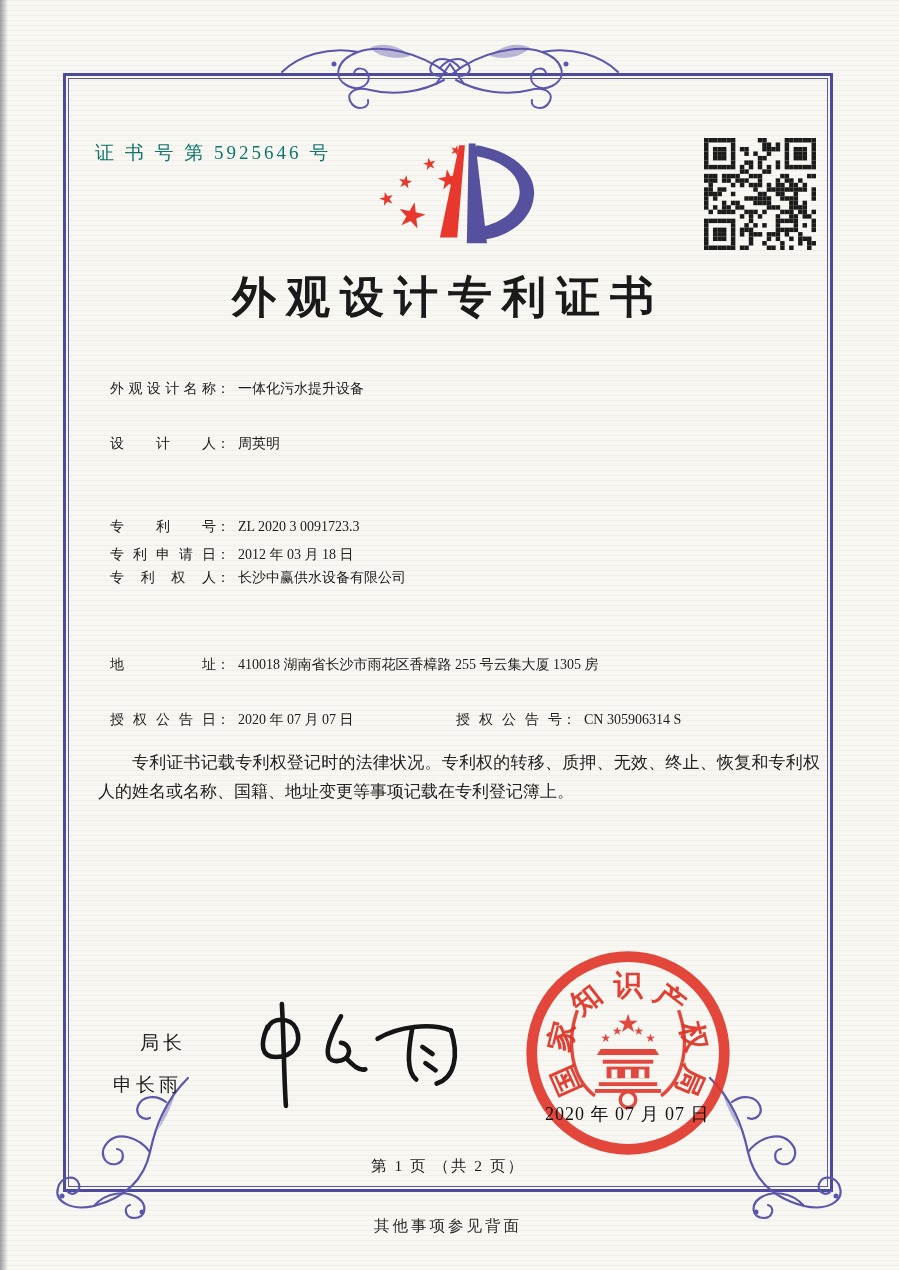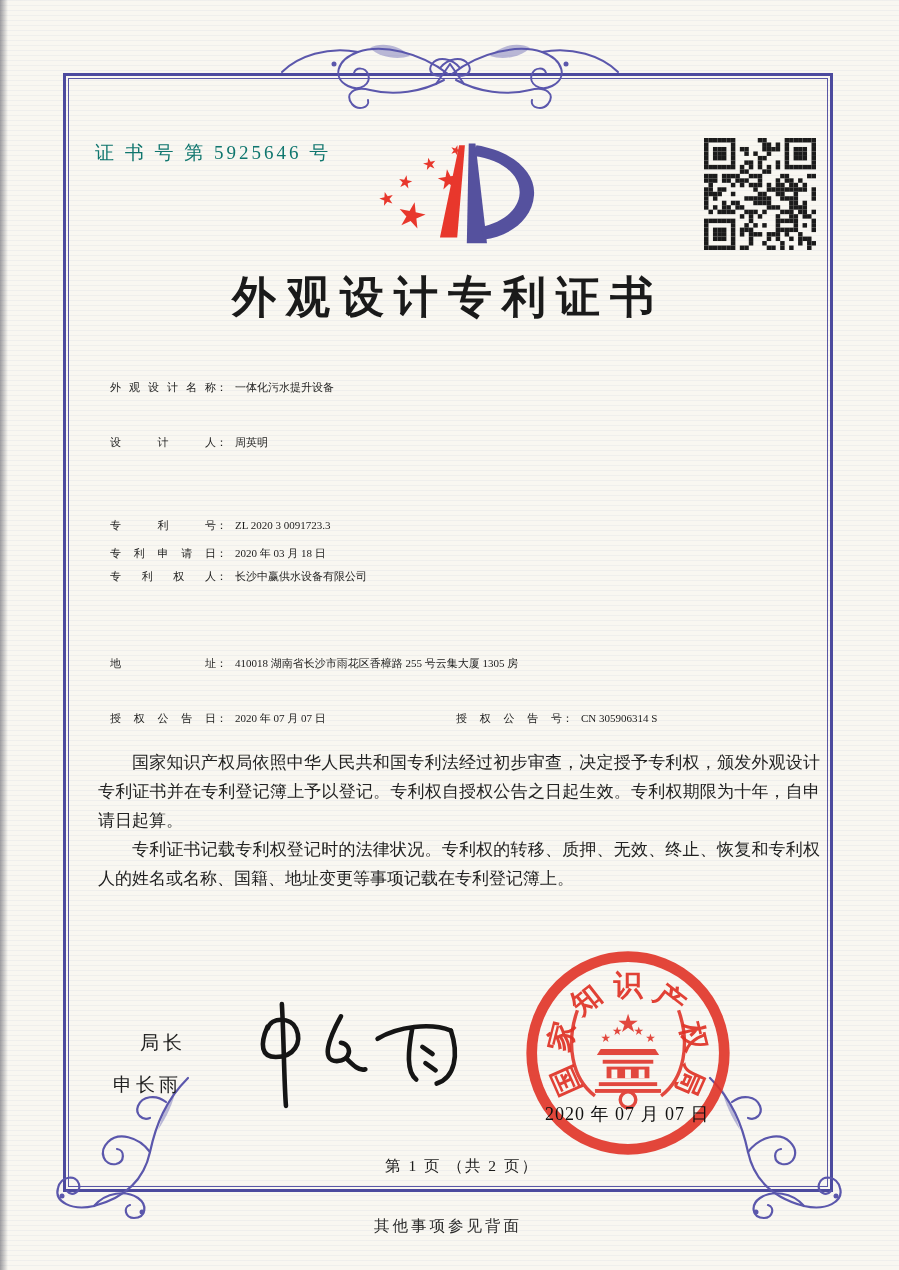"外观设计名称： 一体化污水提升设备" .row { font-size: 11px -> 14px }
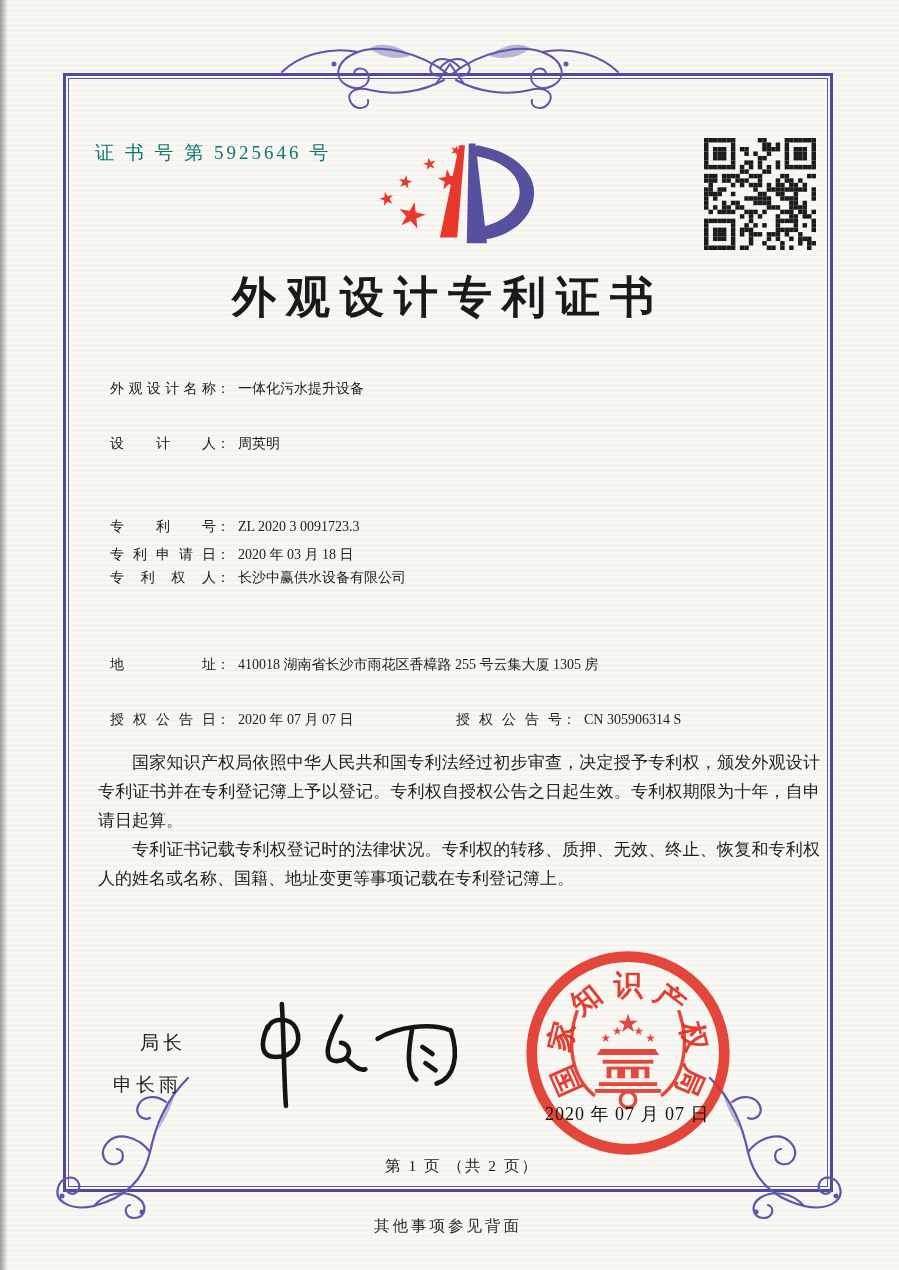"2020 年 03 月 18" span.val { text: 2020 -> 2012 }
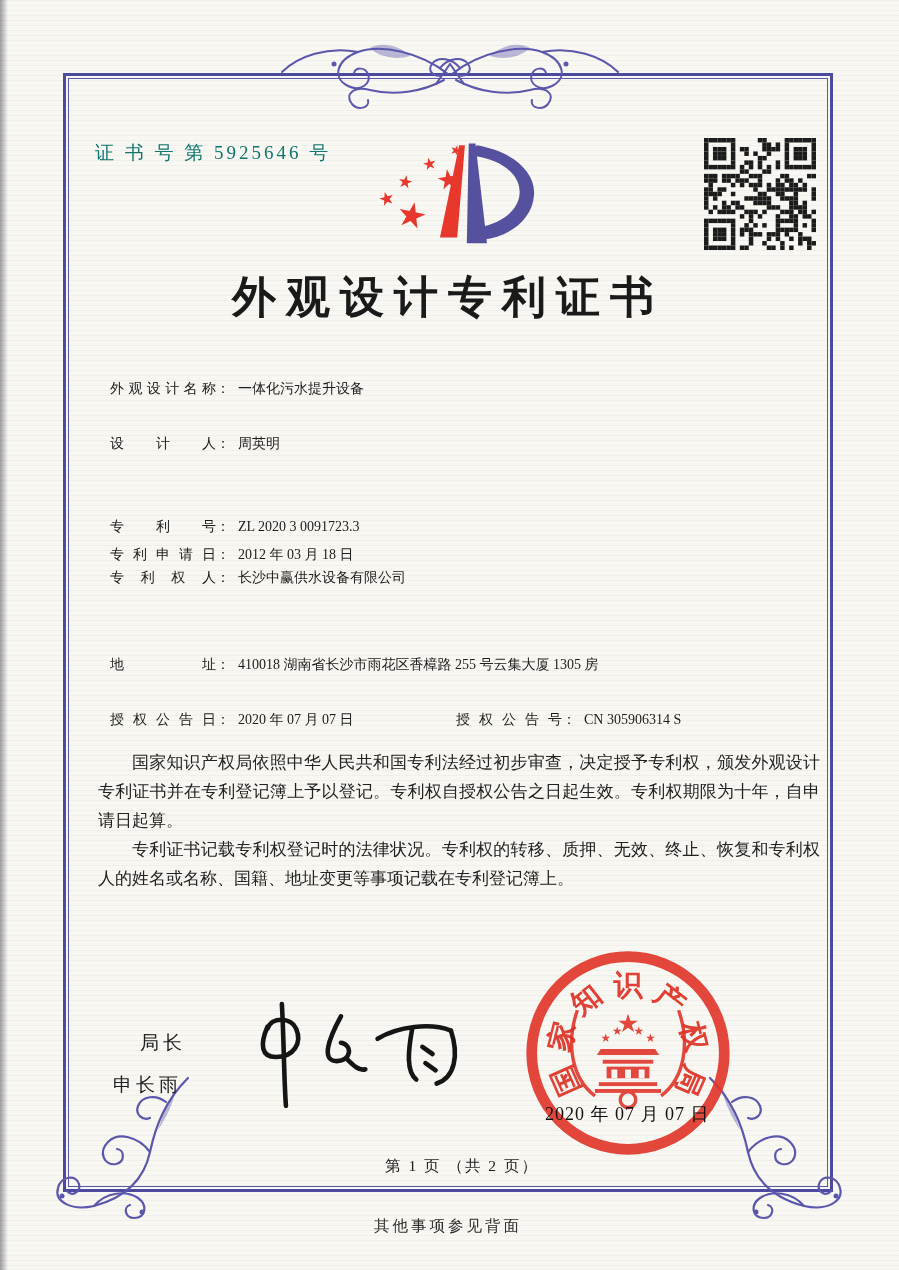"国家知识产权局依照中华人民共和国专利法经过初步审查，决定授予专利权，颁发外观设计" p { html: <p>国家知识产权局依照中华人民共和国专利法经过初步审查，决定授予专利权，颁发外观设计专利证书并在专利登记簿上予以登记。专利权自授权公告之日起生效。专利权期限为十年，自申请日起算。</p> -> none }
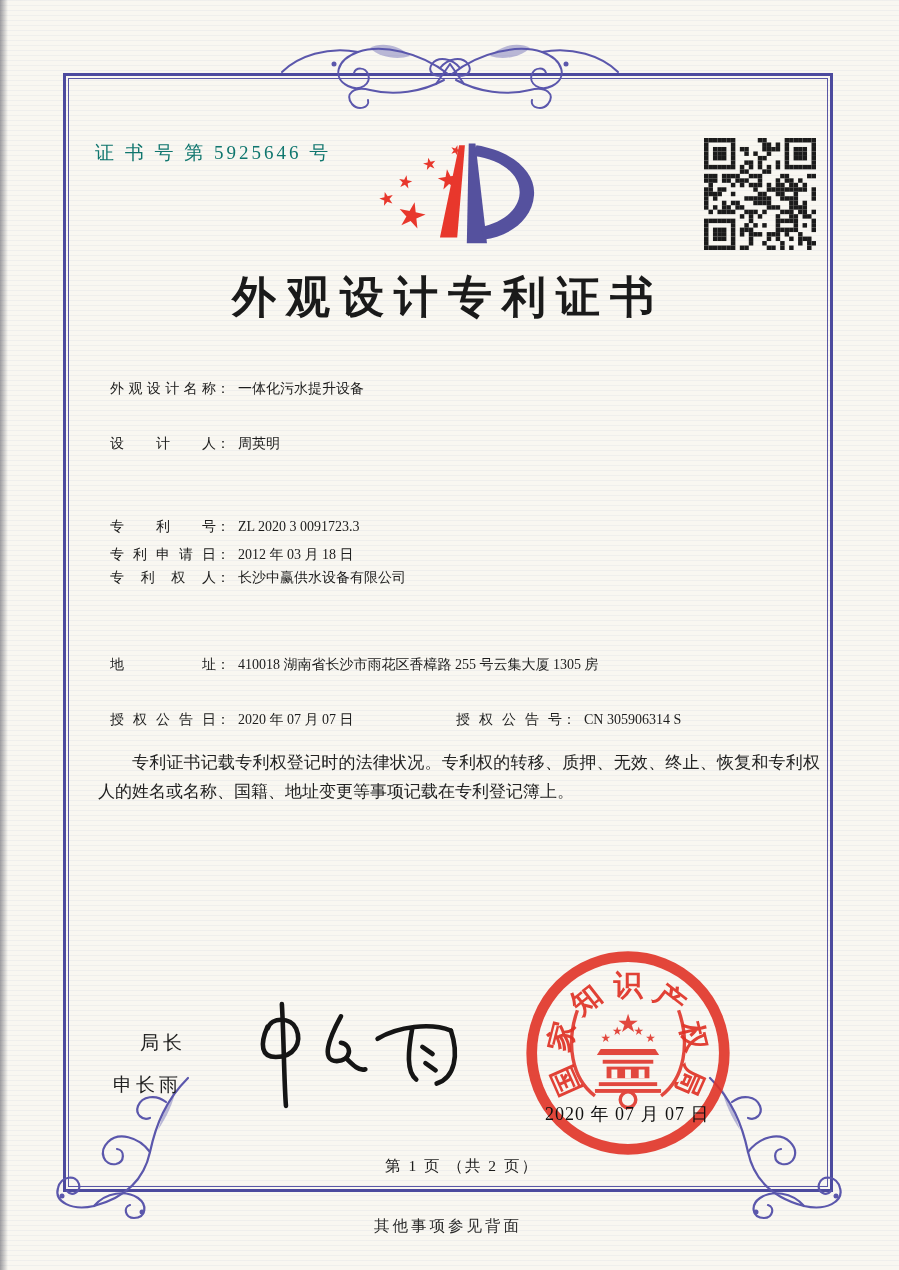"第 1 页 （共 2" .page-info { padding-left: 14px -> none }
